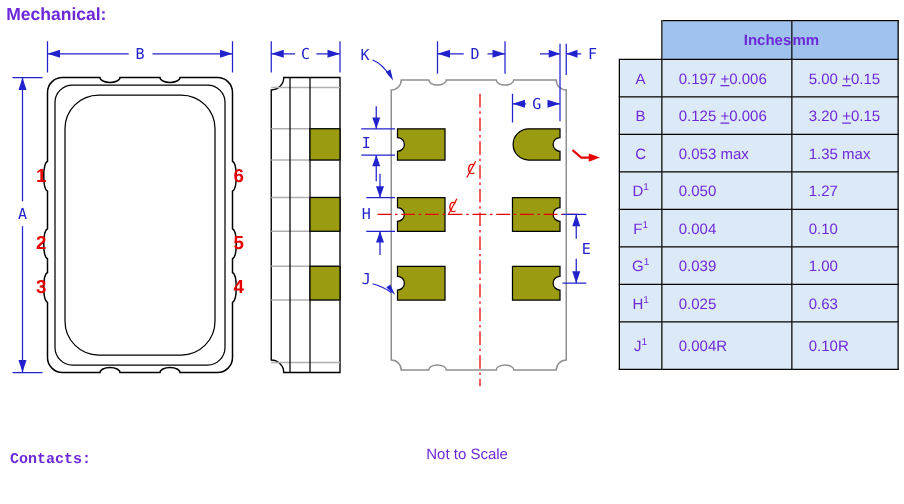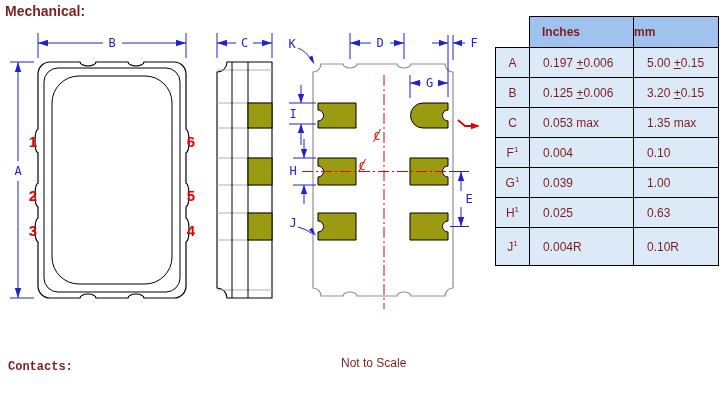"Mechanical:" #page { color: #7f1d1d -> #6d28d9 }
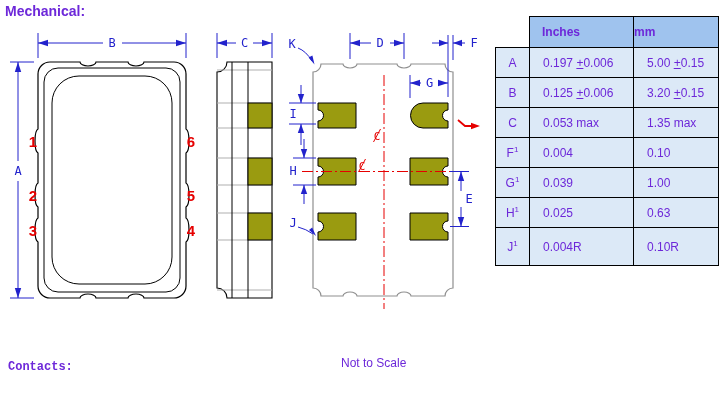"Inches" #dim-table th.h-in { text-align: left -> right }
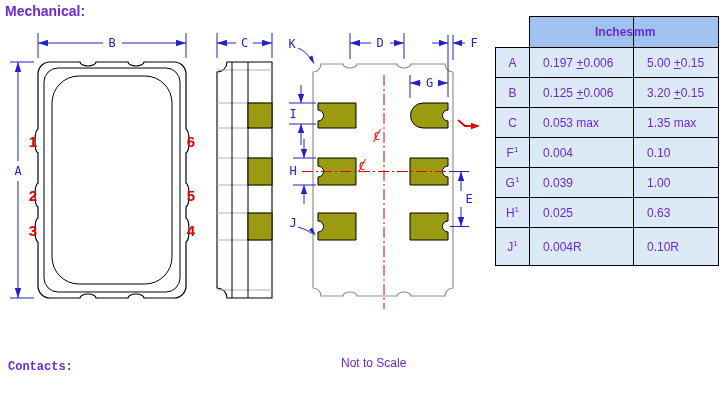"D1" tr { html: none -> <tr> <td><span>D</span><sup>1</sup></td> <td><span>0.050</span></td> <td><span>1.27</span></td> </tr> }
